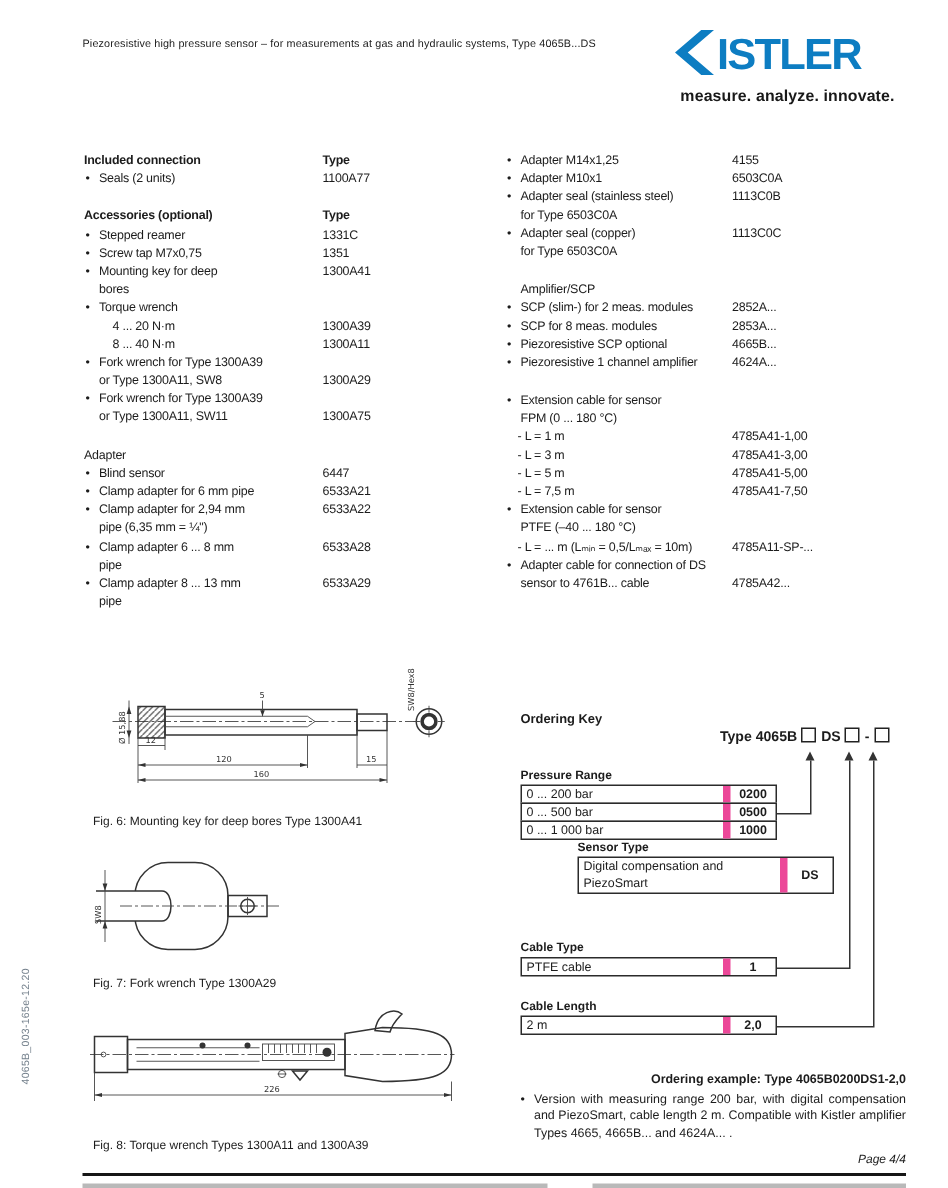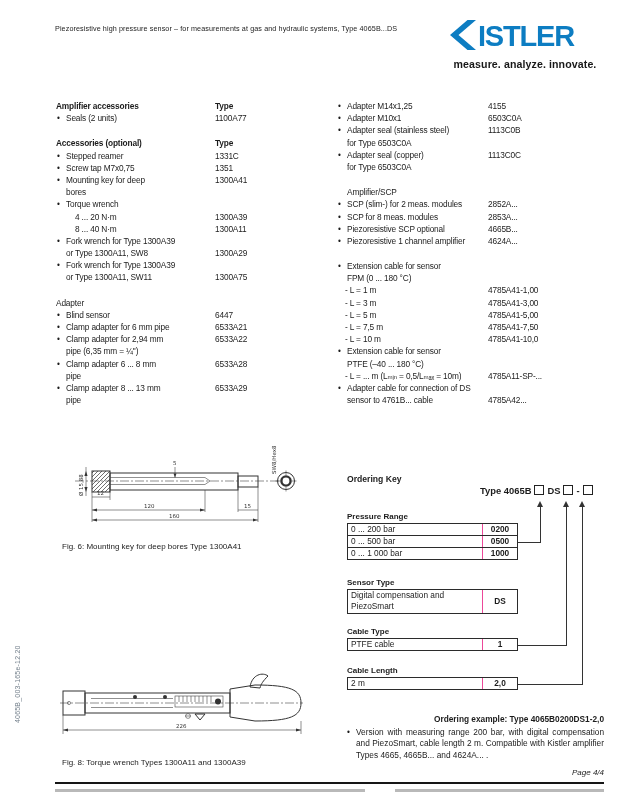"Amplifier accessories" span.sec-title { text: Amplifier accessories -> Included connection }
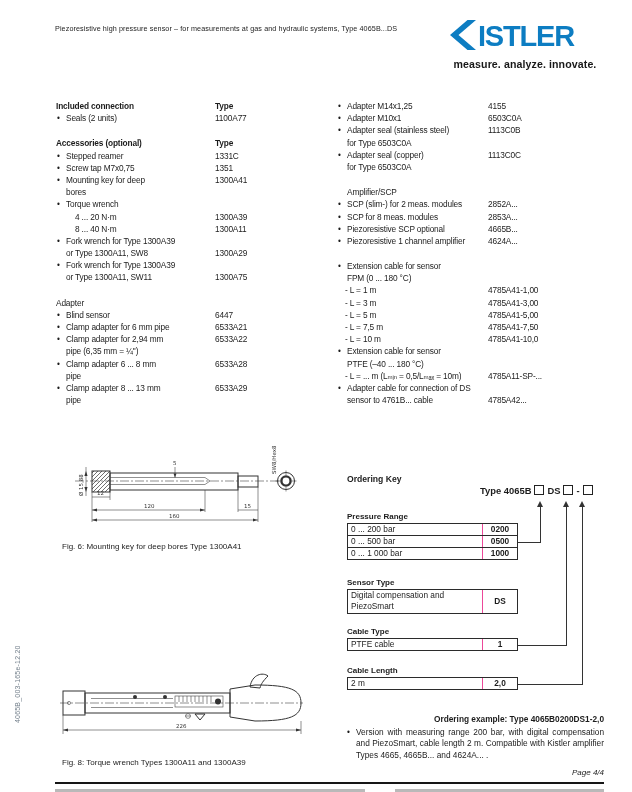"- L = 10 m" div.acc-row { html: <div> <div><span>- L = 10 m</span><span>4785A41-10,0</span></div> </div> -> none }
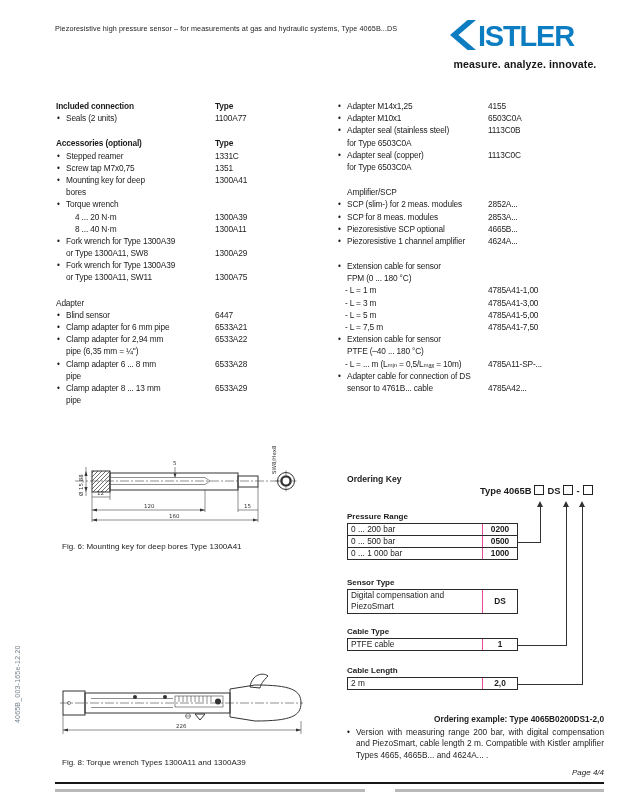"0 ... 200 bar" .ok-label { border-right: 1px solid #ec4899 -> 5px solid #ec4899 }
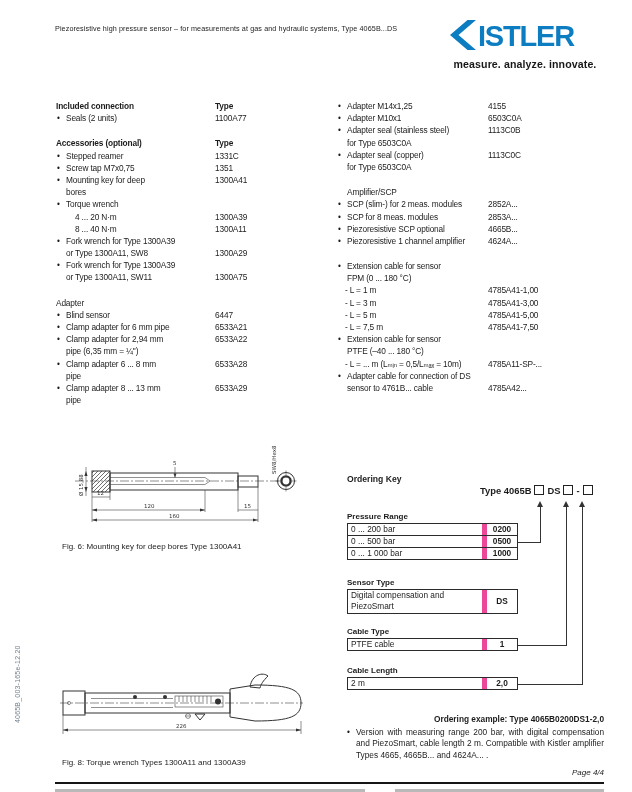"Sensor Type" div.ok-group { margin-left: none -> 38px; top: 106px -> 88px }
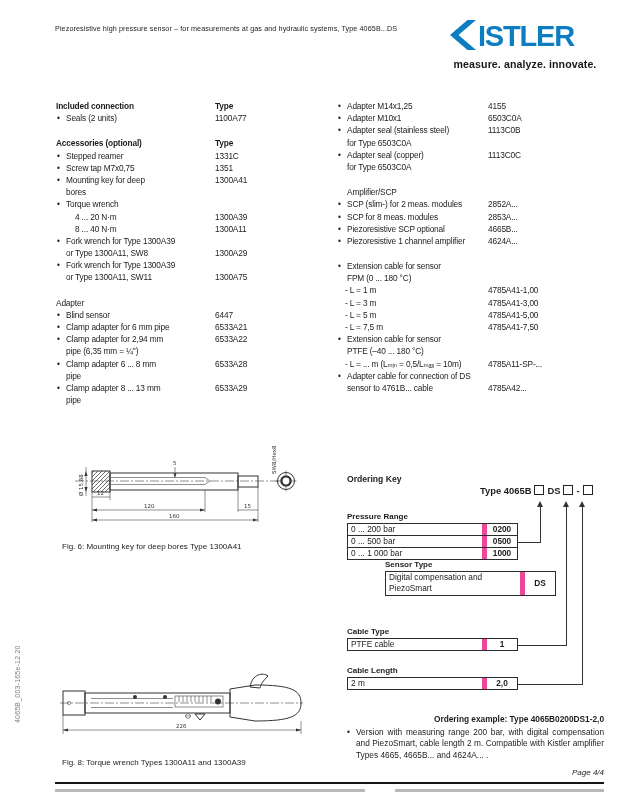"Fig. 7: Fork wrench Type" div.figure { html: none -> <div> <svg> <rect></rect> <rect></rect> <path></path> <path></path> <line></line> <circle></circle> <line></line> <line></line> <line></line> <polygon></polygon> <polygon></polygon> <text>SW8</text> </svg> <div>Fig. 7: Fork wrench Type 1300A29</div> </div> }
